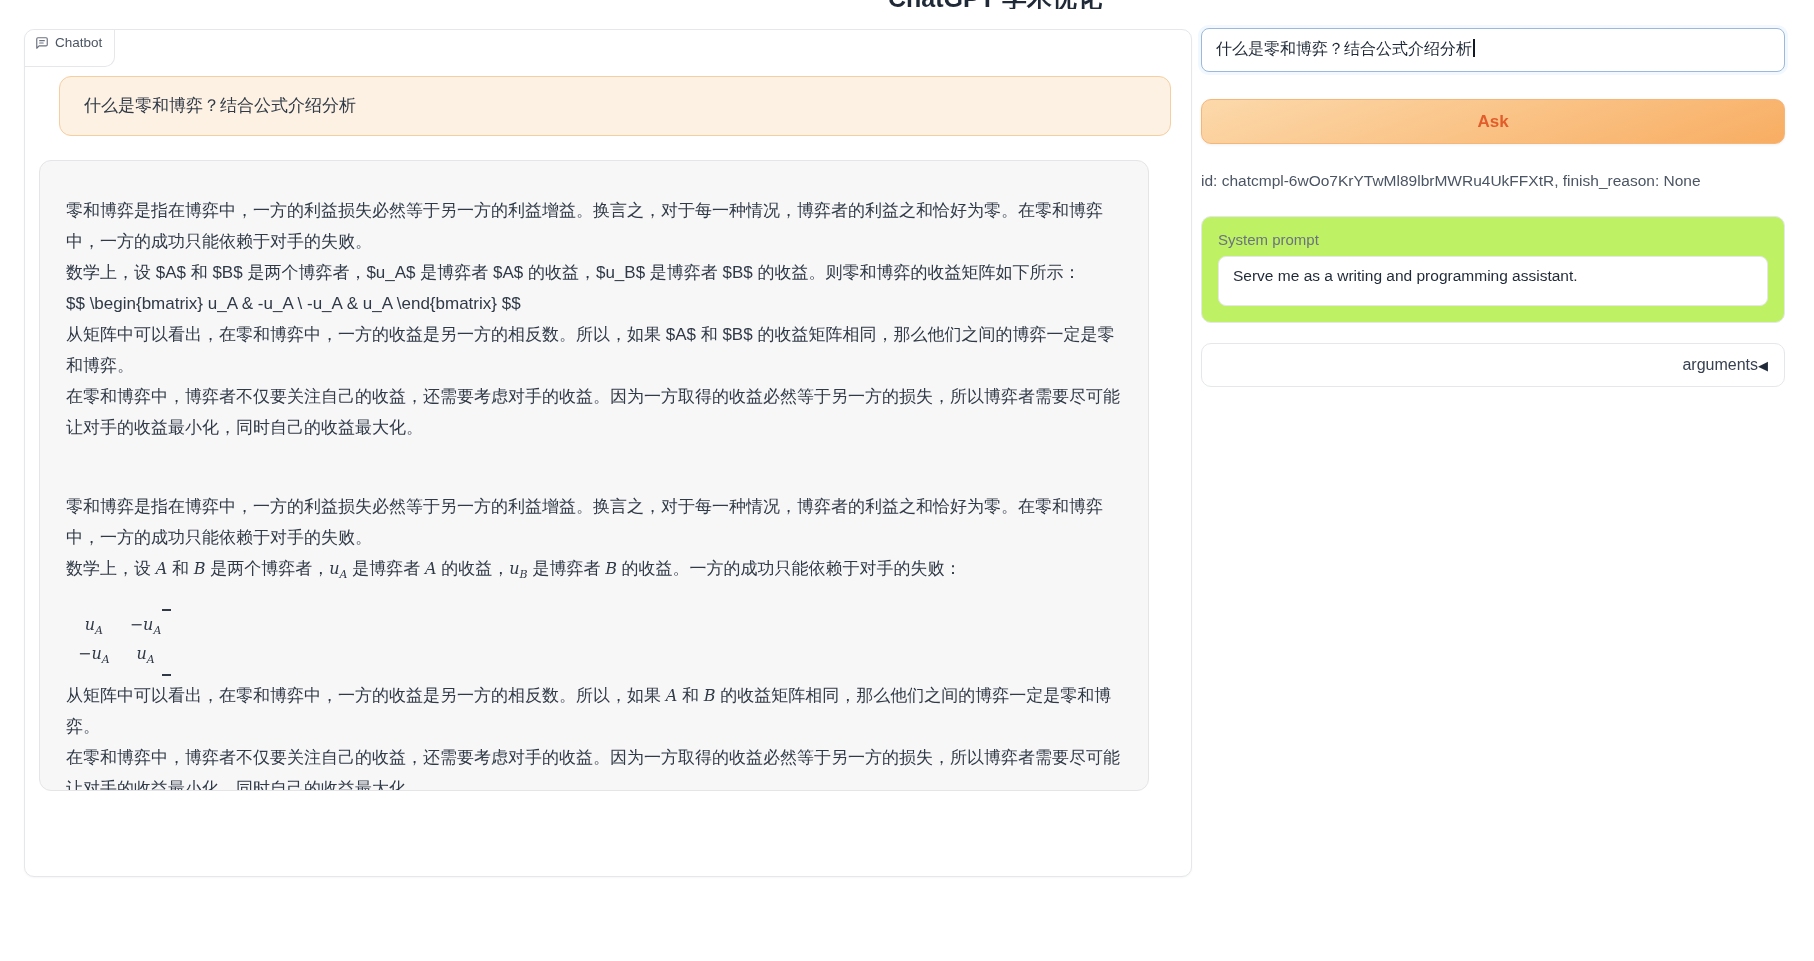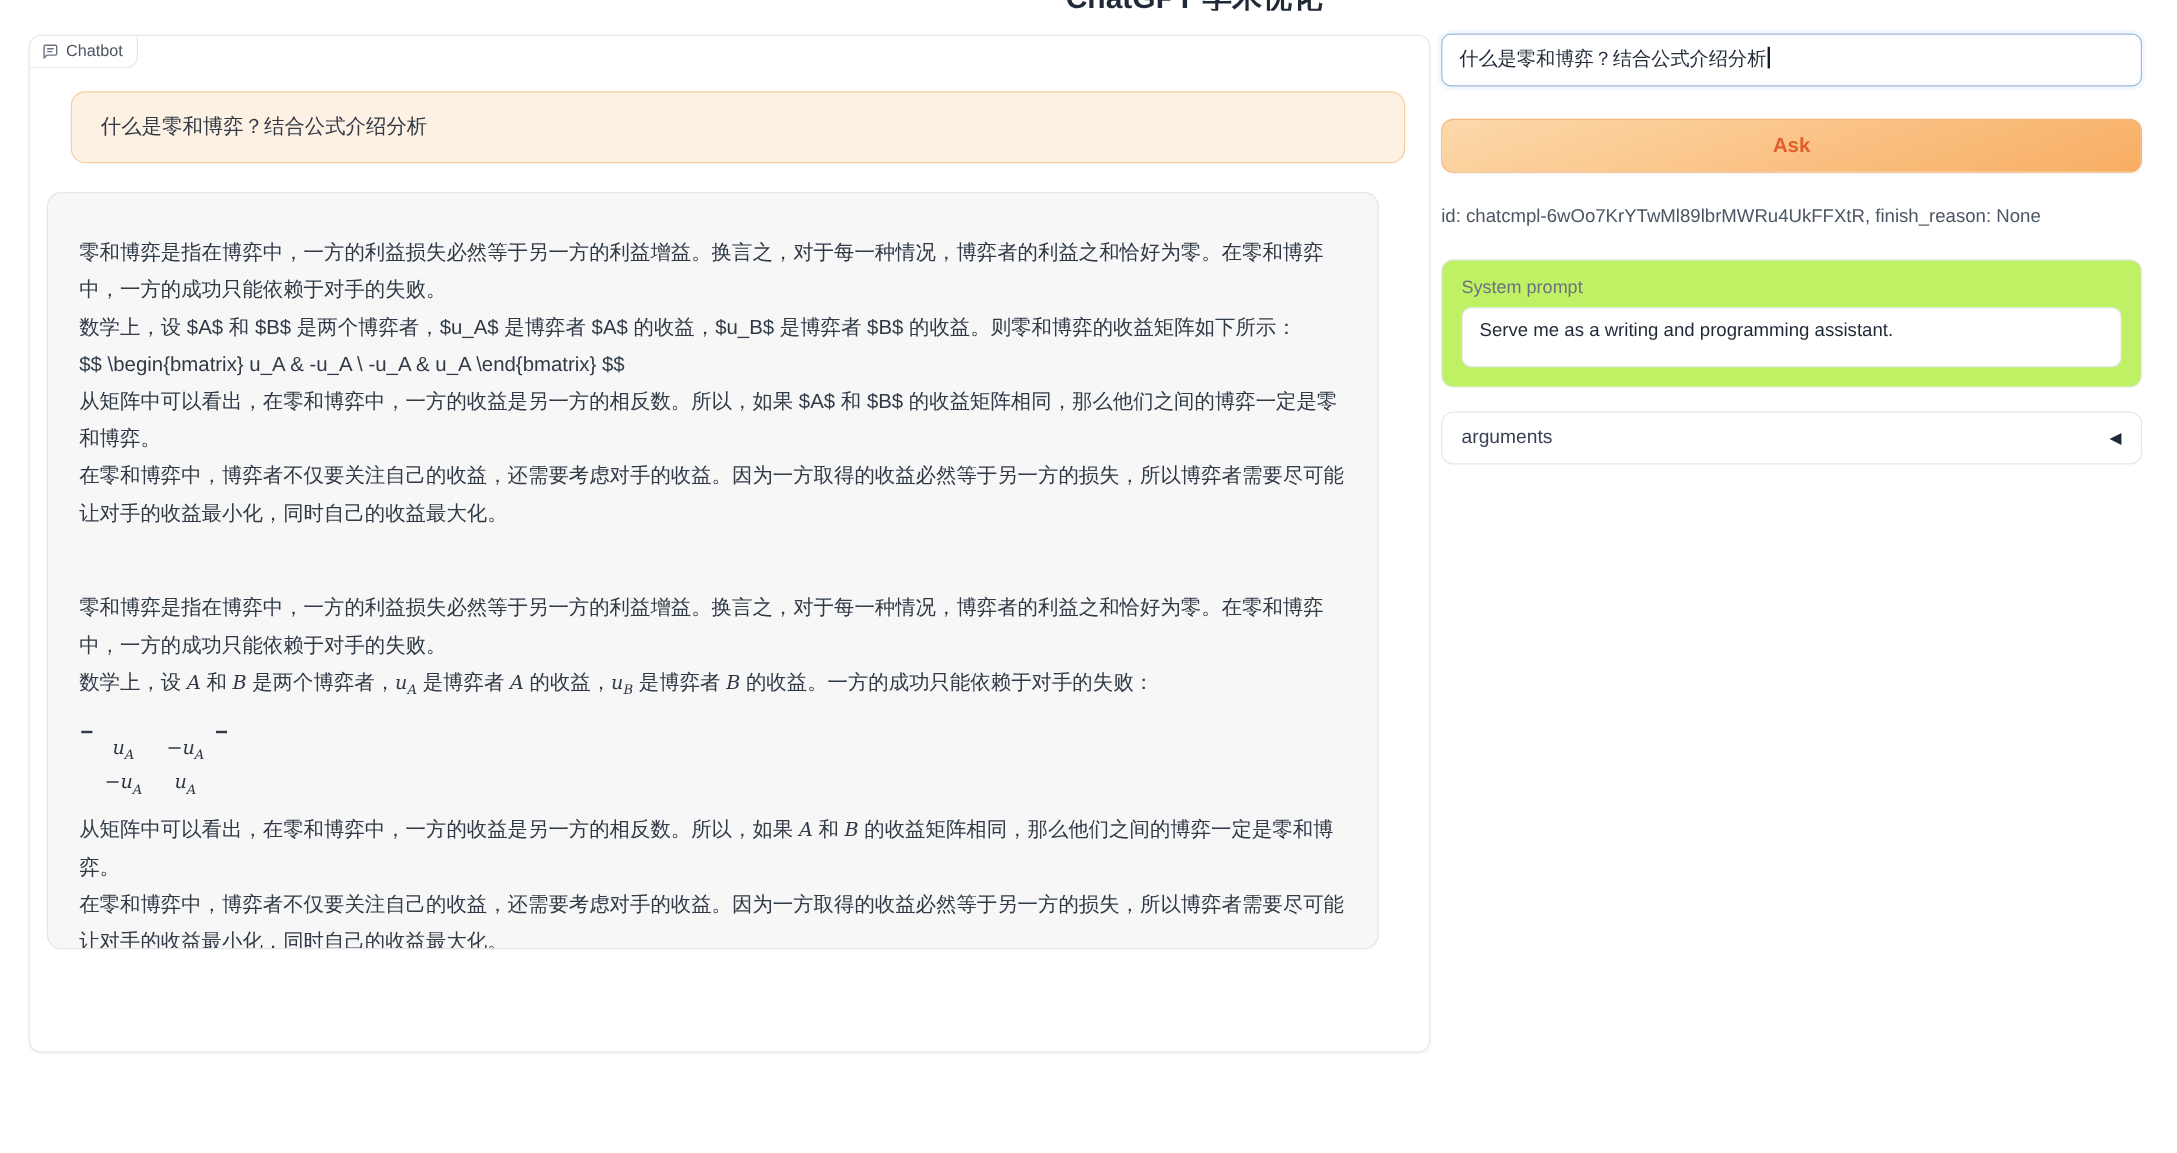"Chatbot" .panel-label { padding: 5px 12px 6px 10px -> 5px 12px 16px 10px }
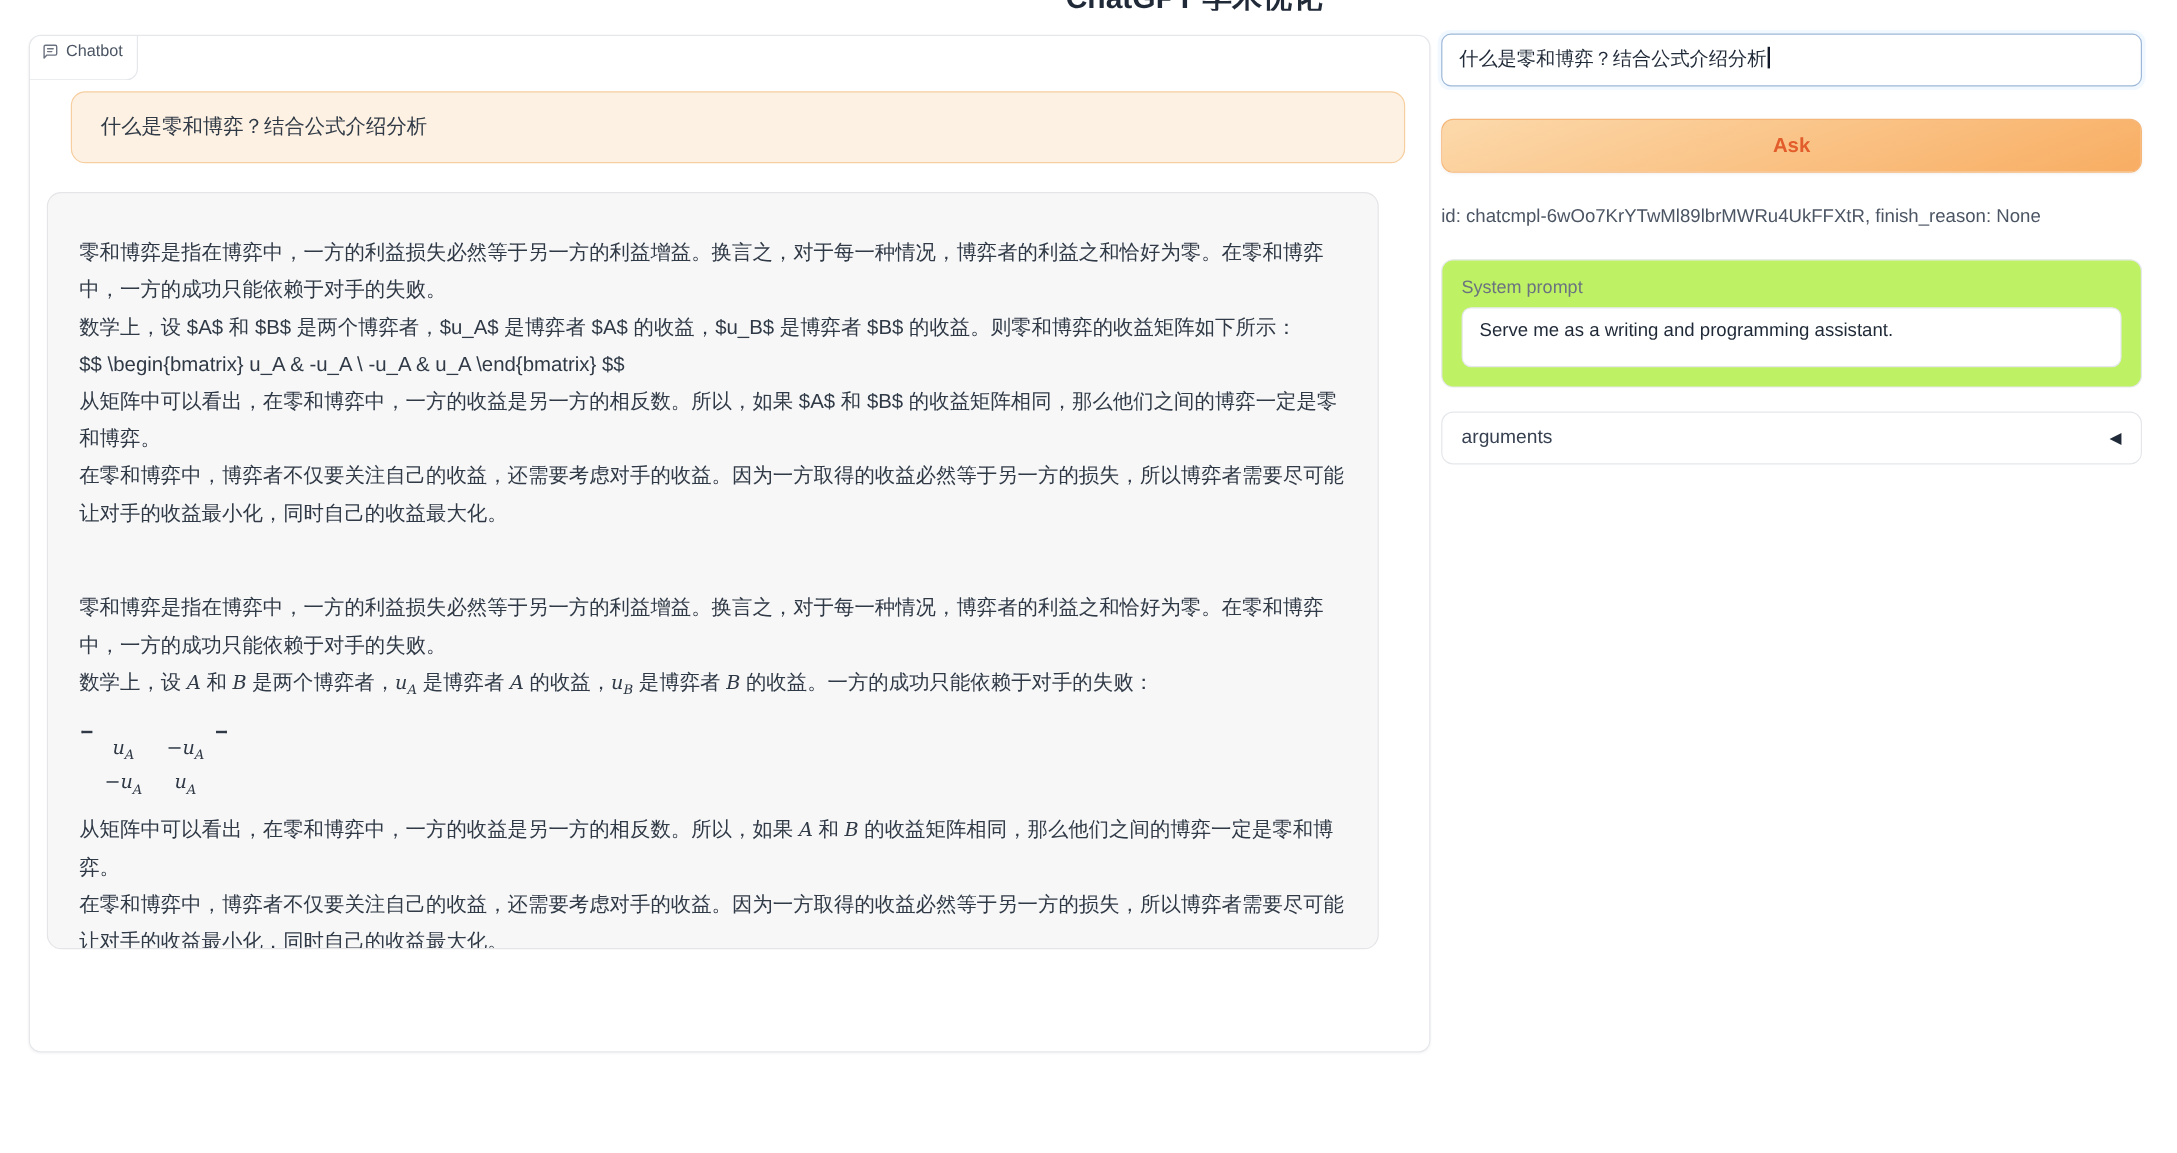"arguments" .accordion { justify-content: space-between -> flex-end }
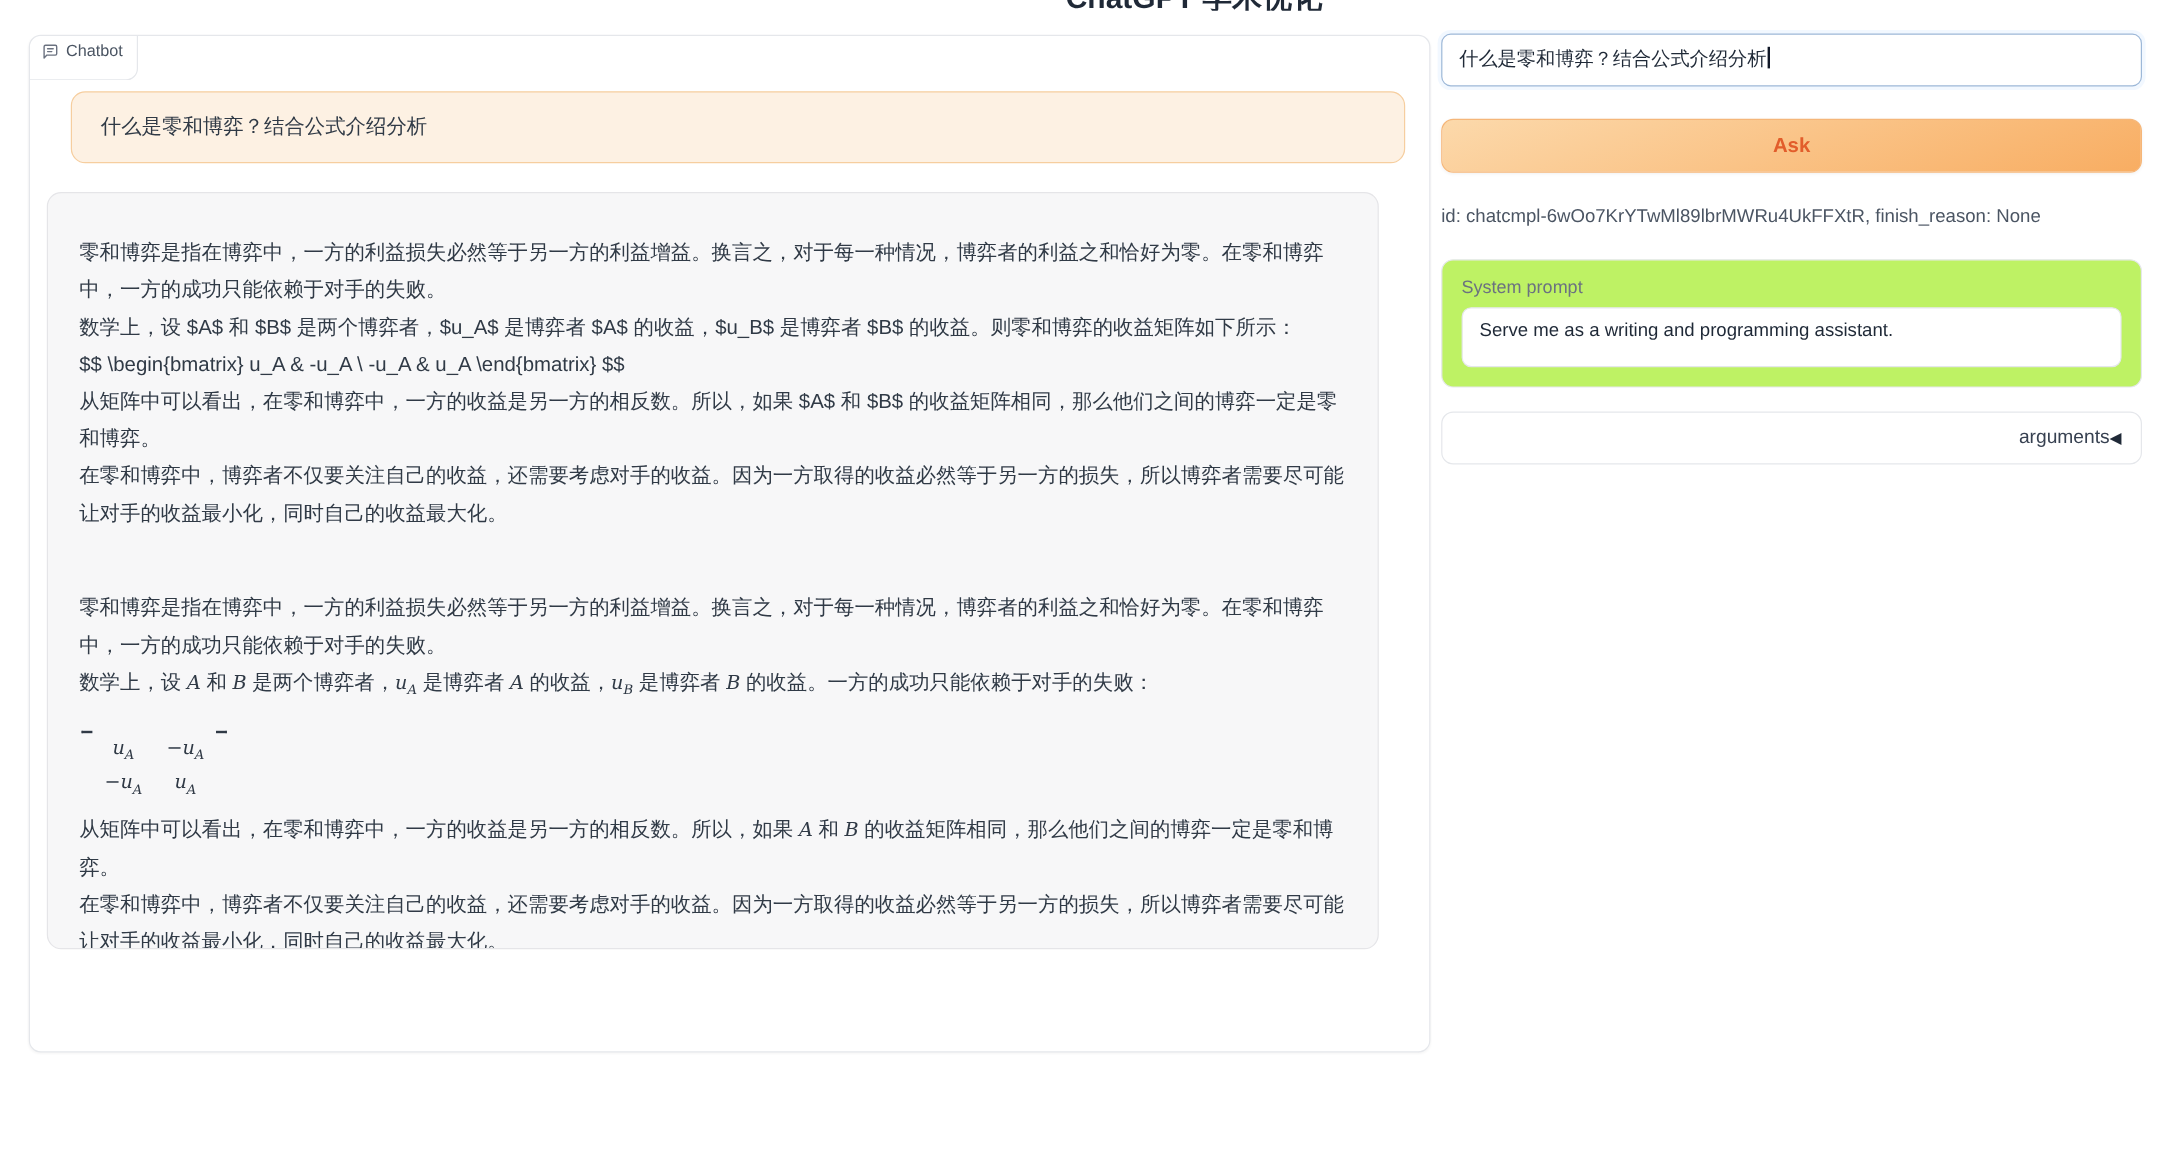"uA" .matrix { align-items: flex-start -> flex-end; flex-direction: none -> column }
